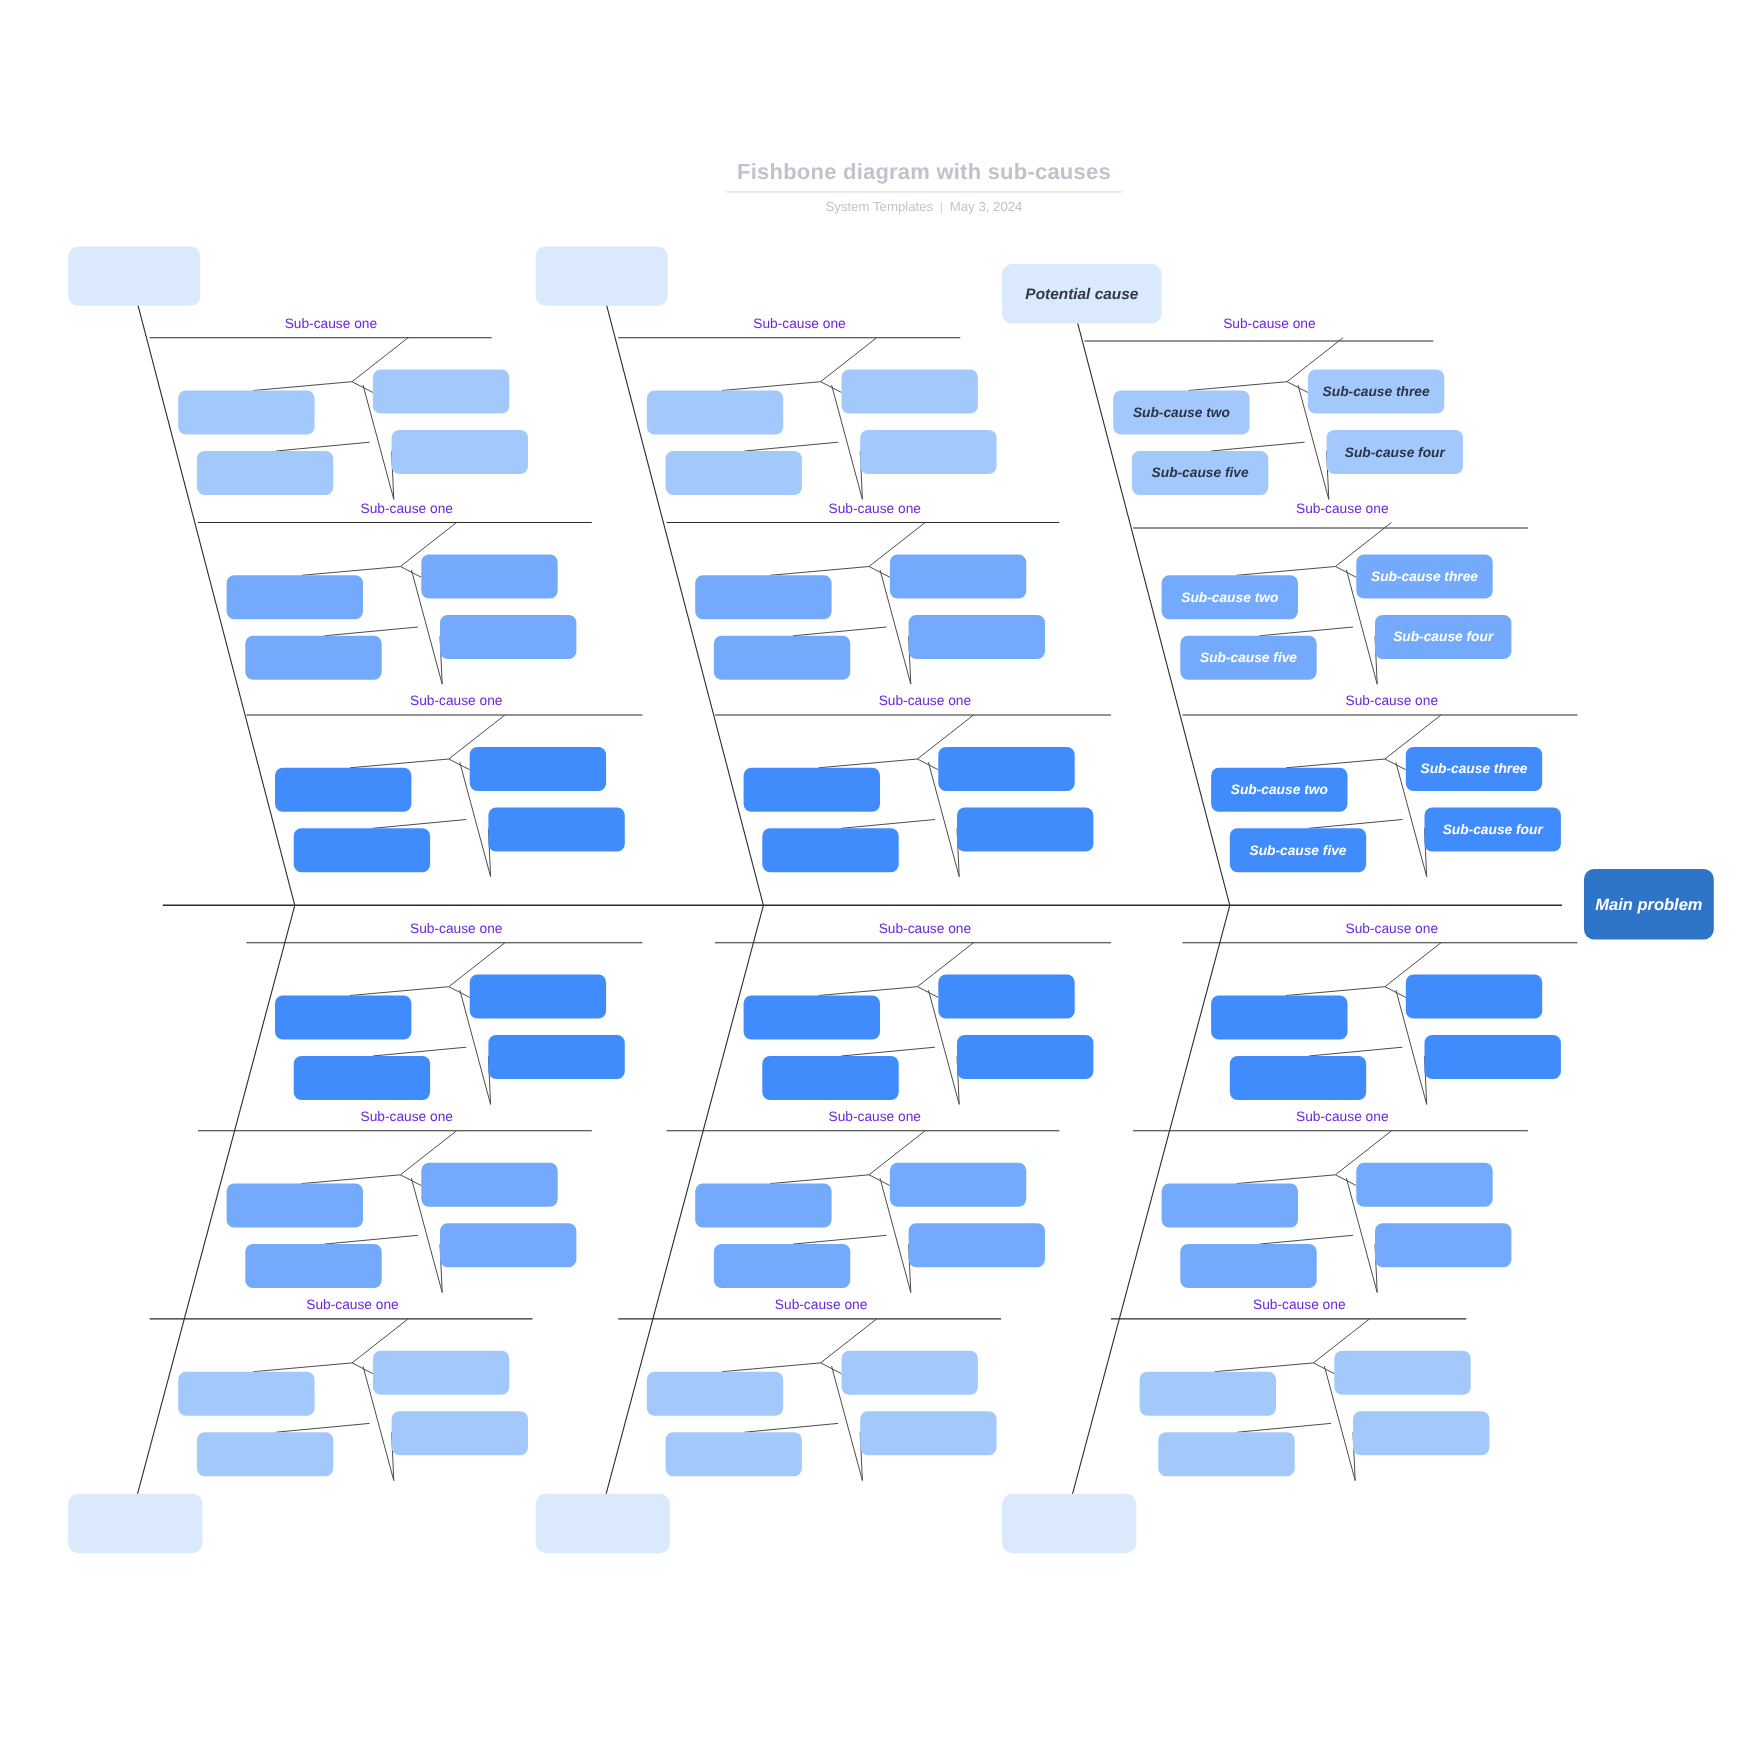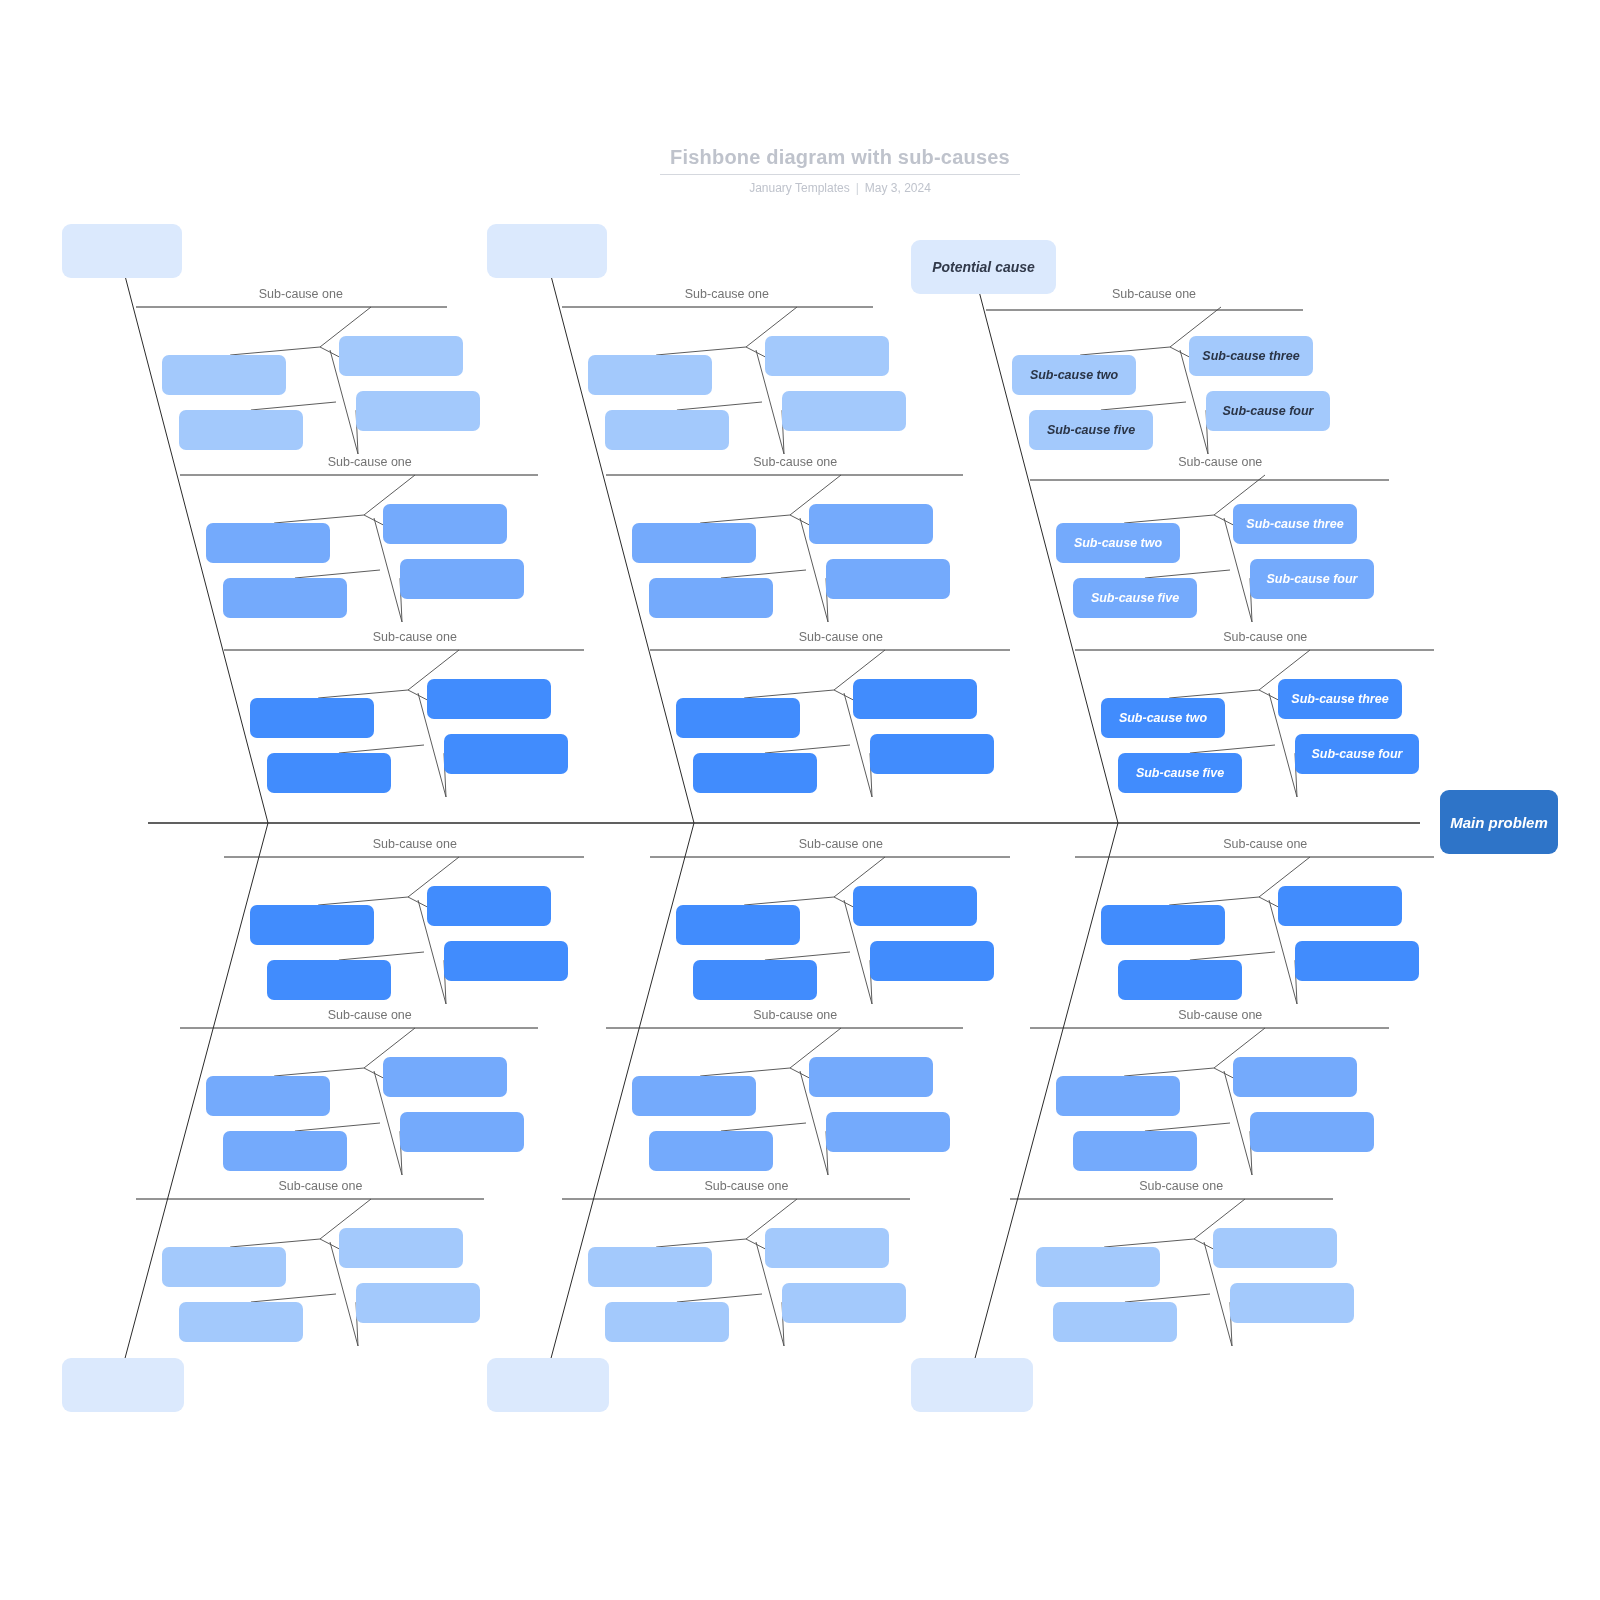"January Templates" span { text: January -> System }
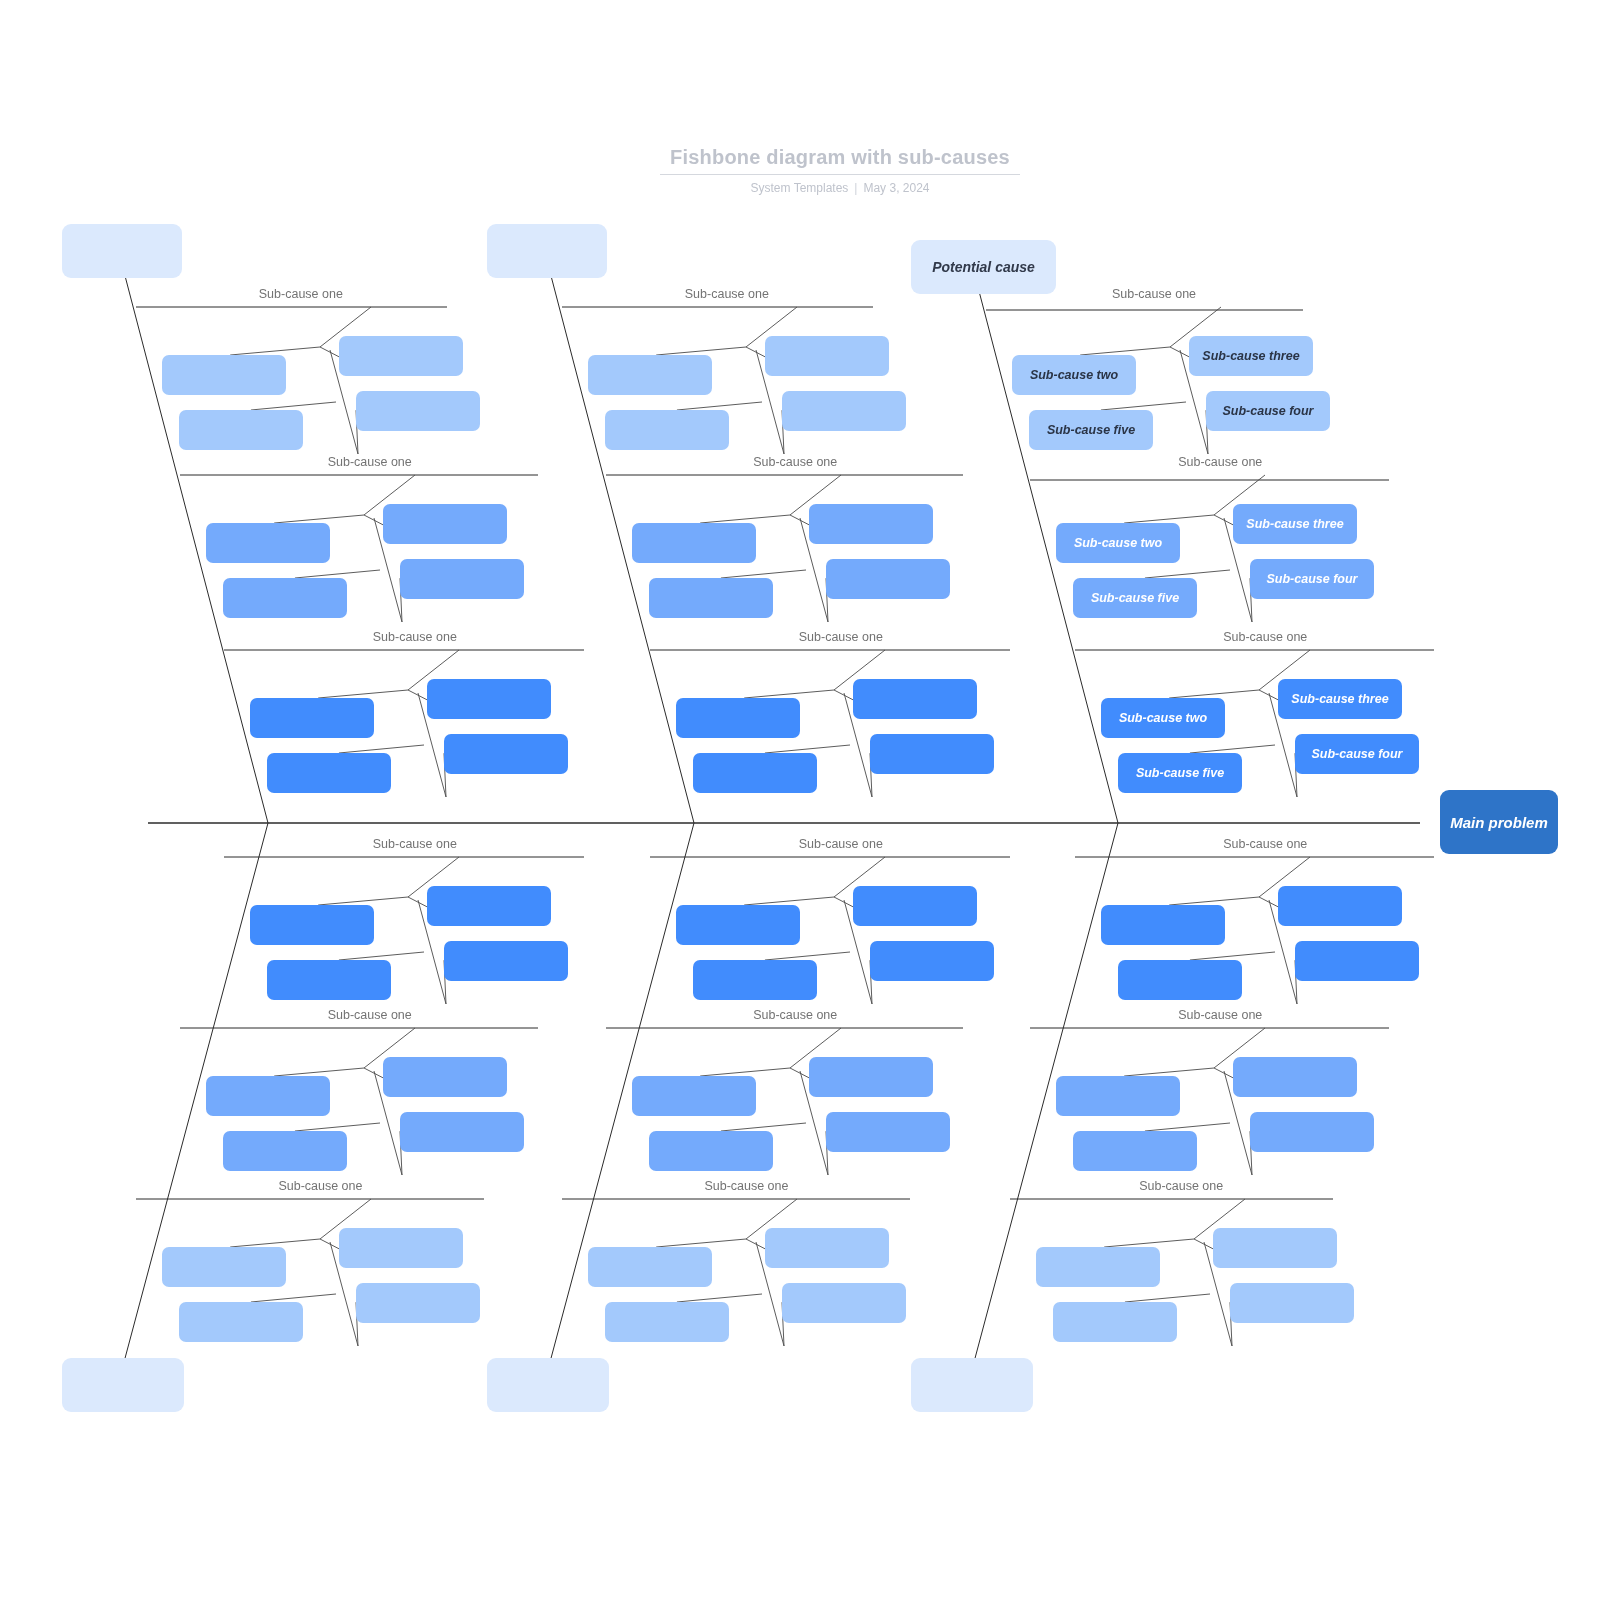"Sub-cause one" .riblabel { color: #737373 -> #6d28d9 }
